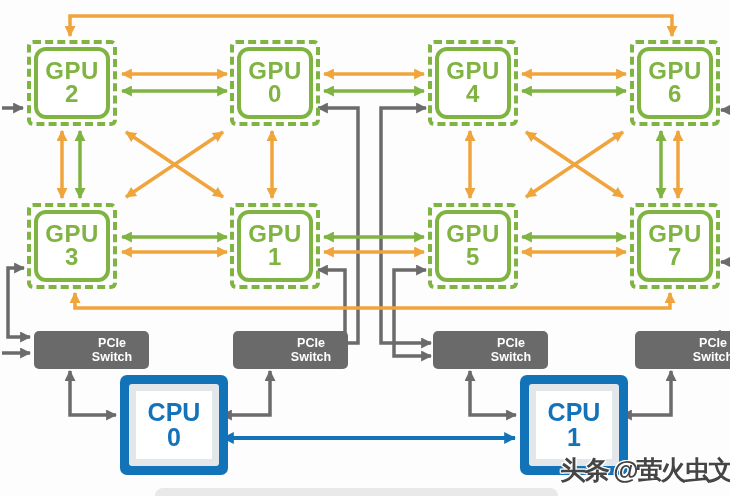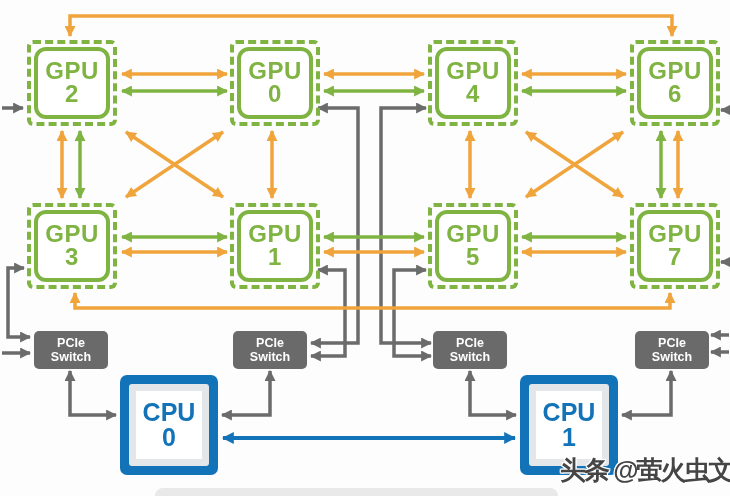"PCIe" .sw { padding-left: none -> 41px }
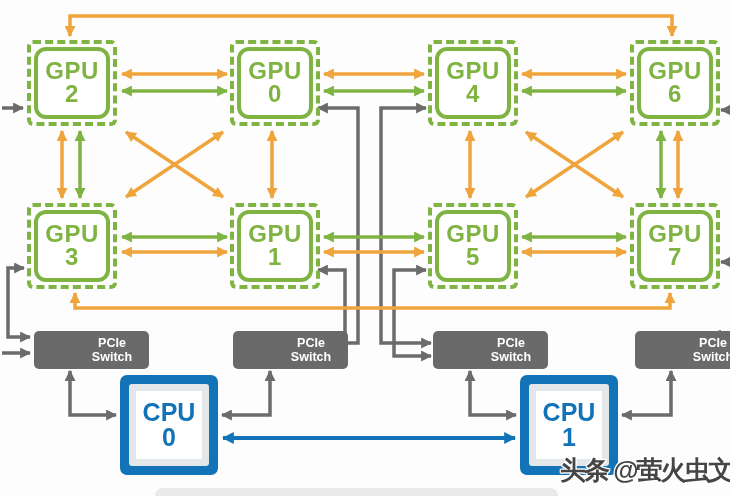"CPU" .cpu { padding-left: none -> 10px }
